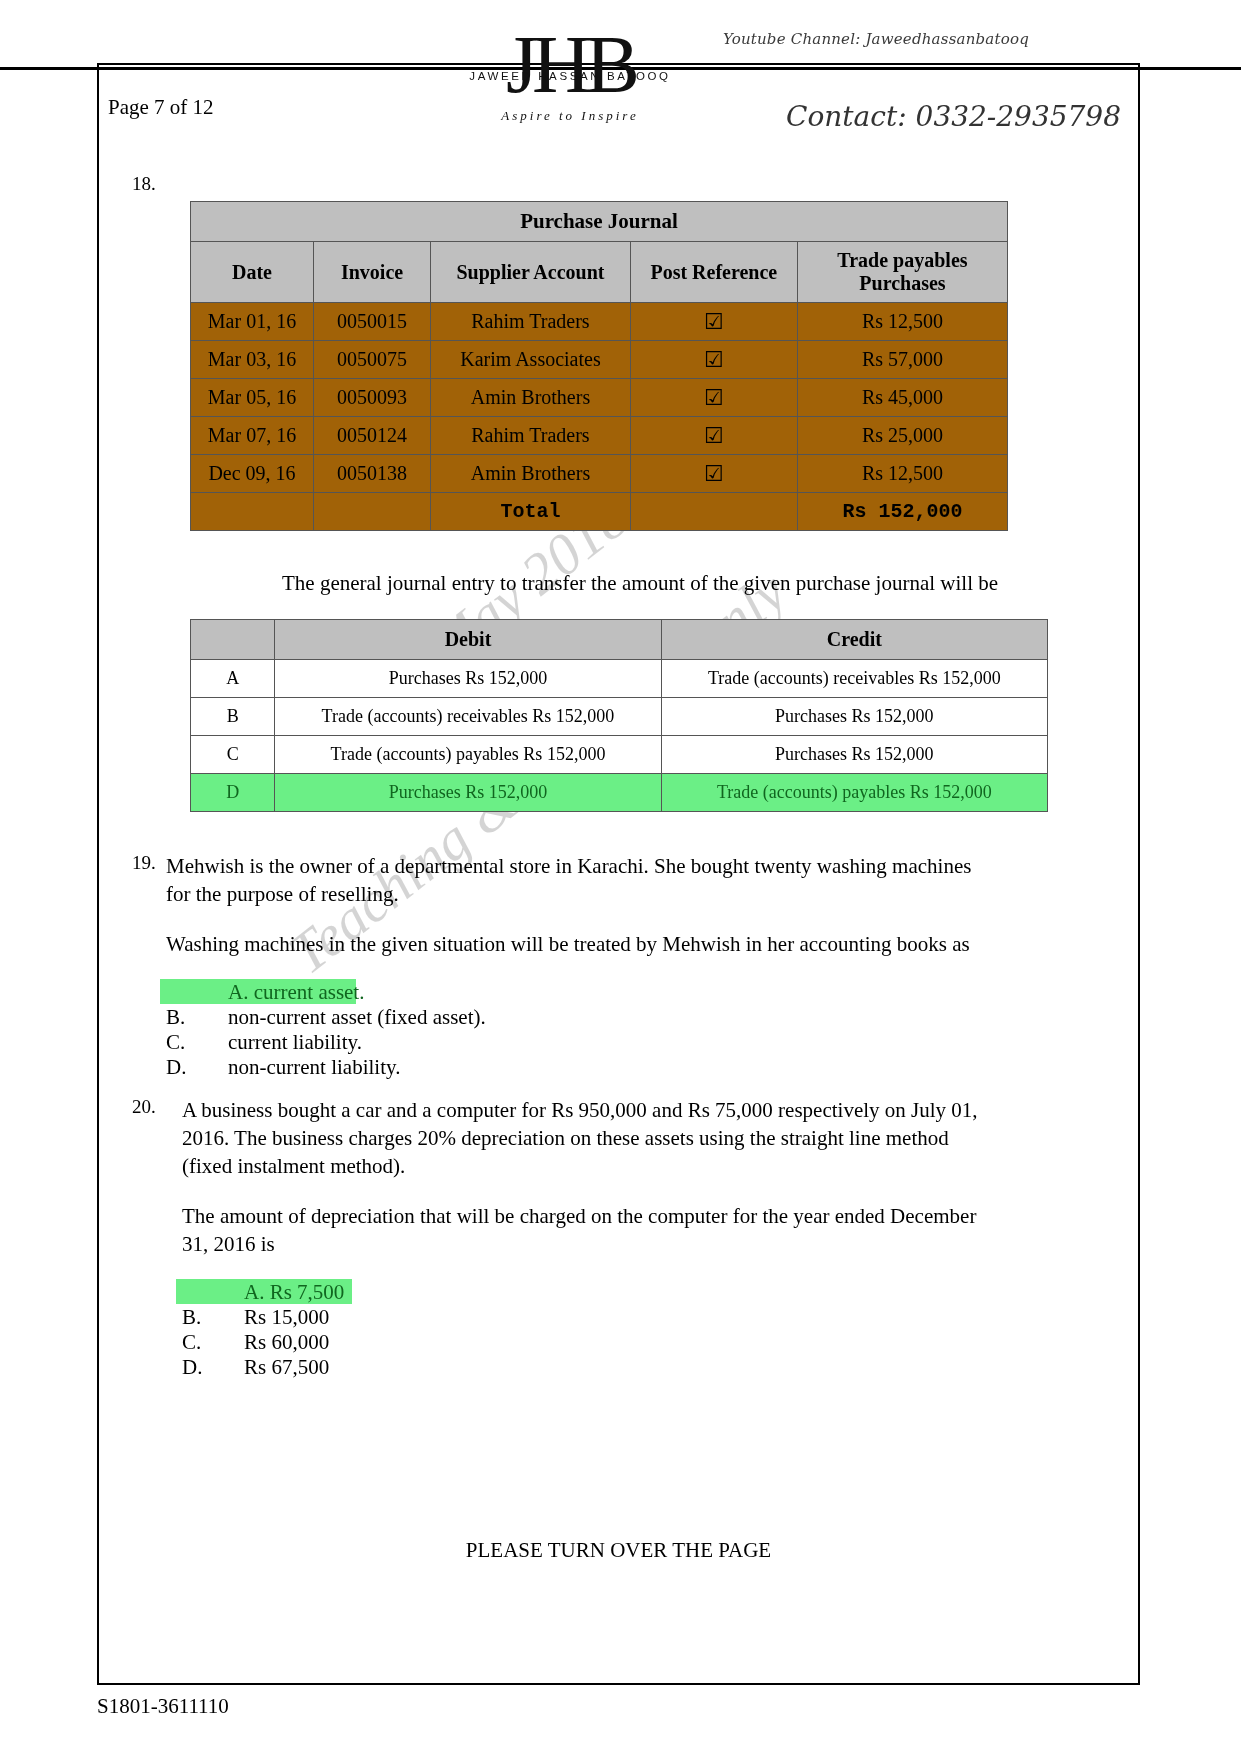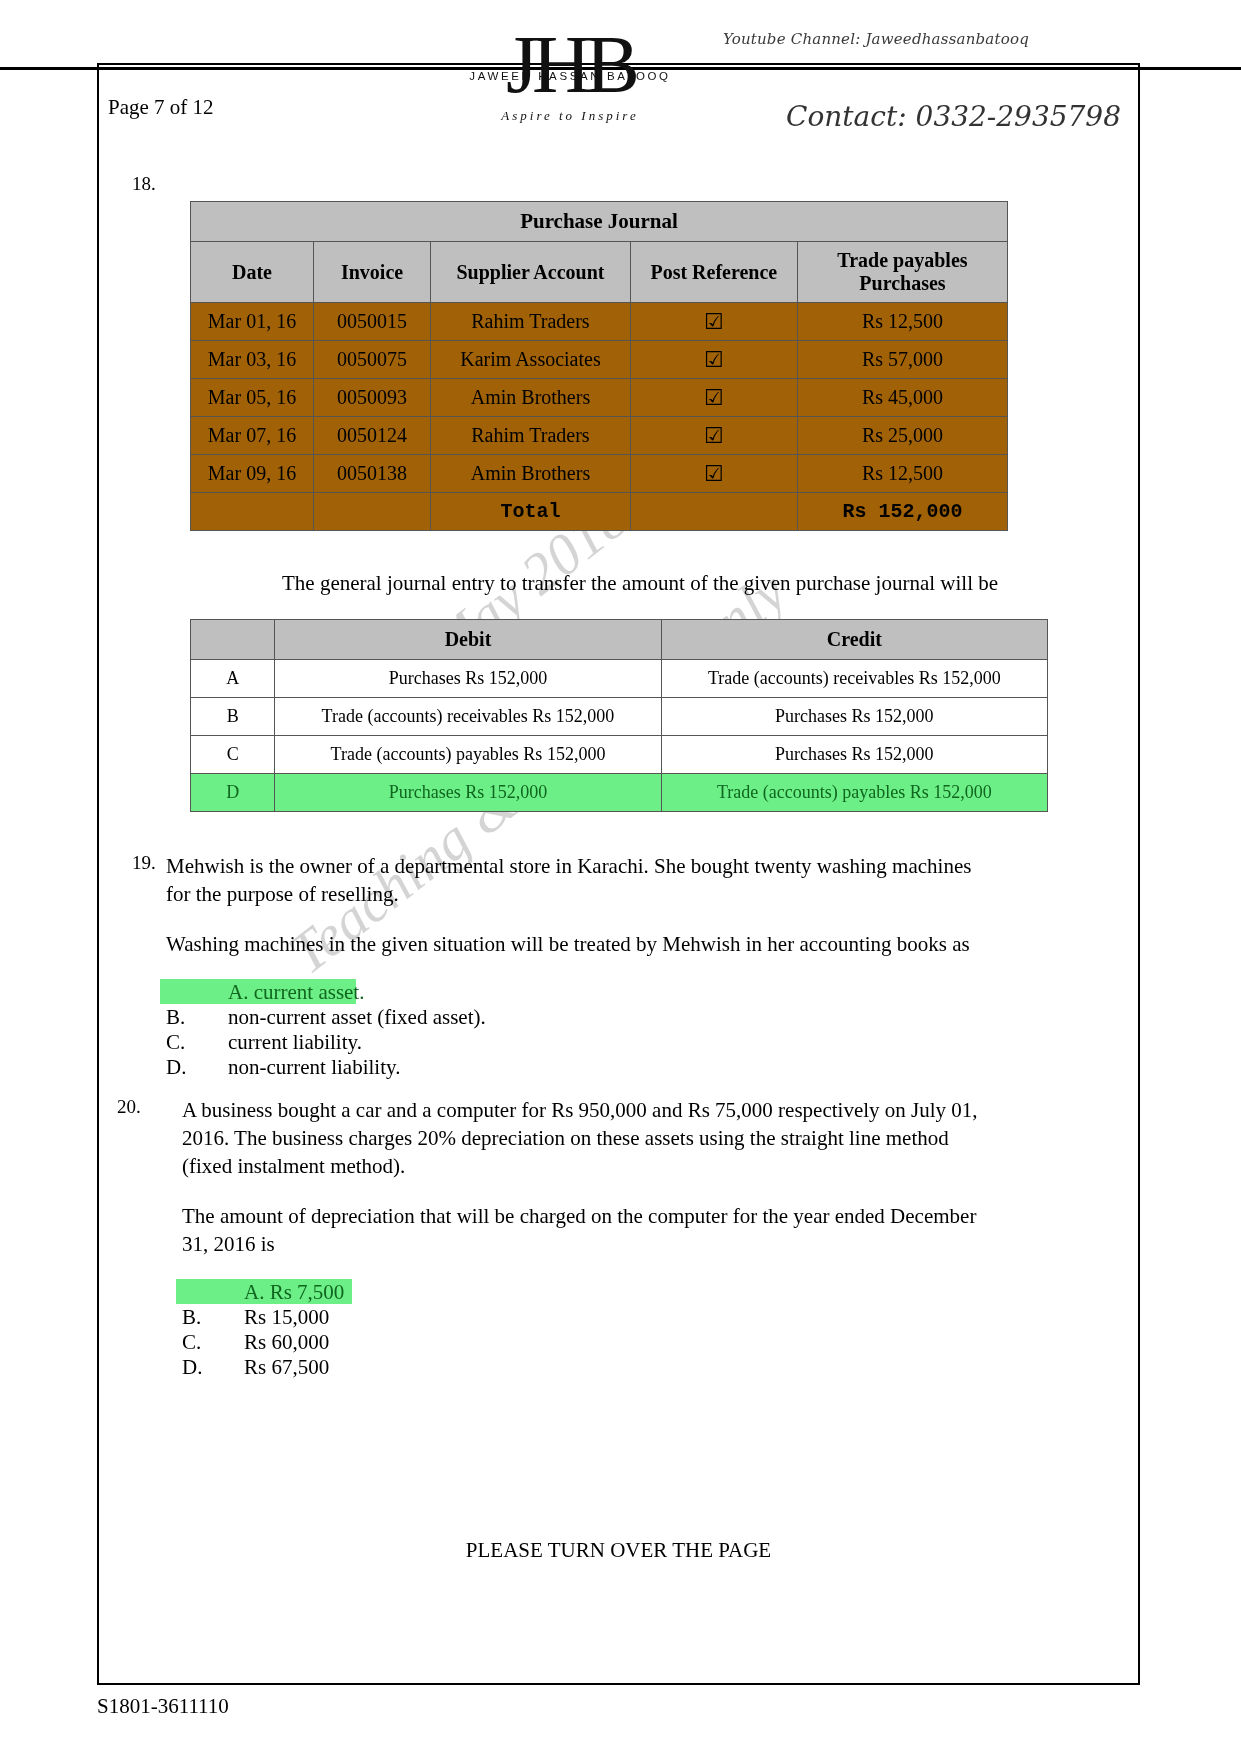"Mar 09, 16" td { text: Mar -> Dec }
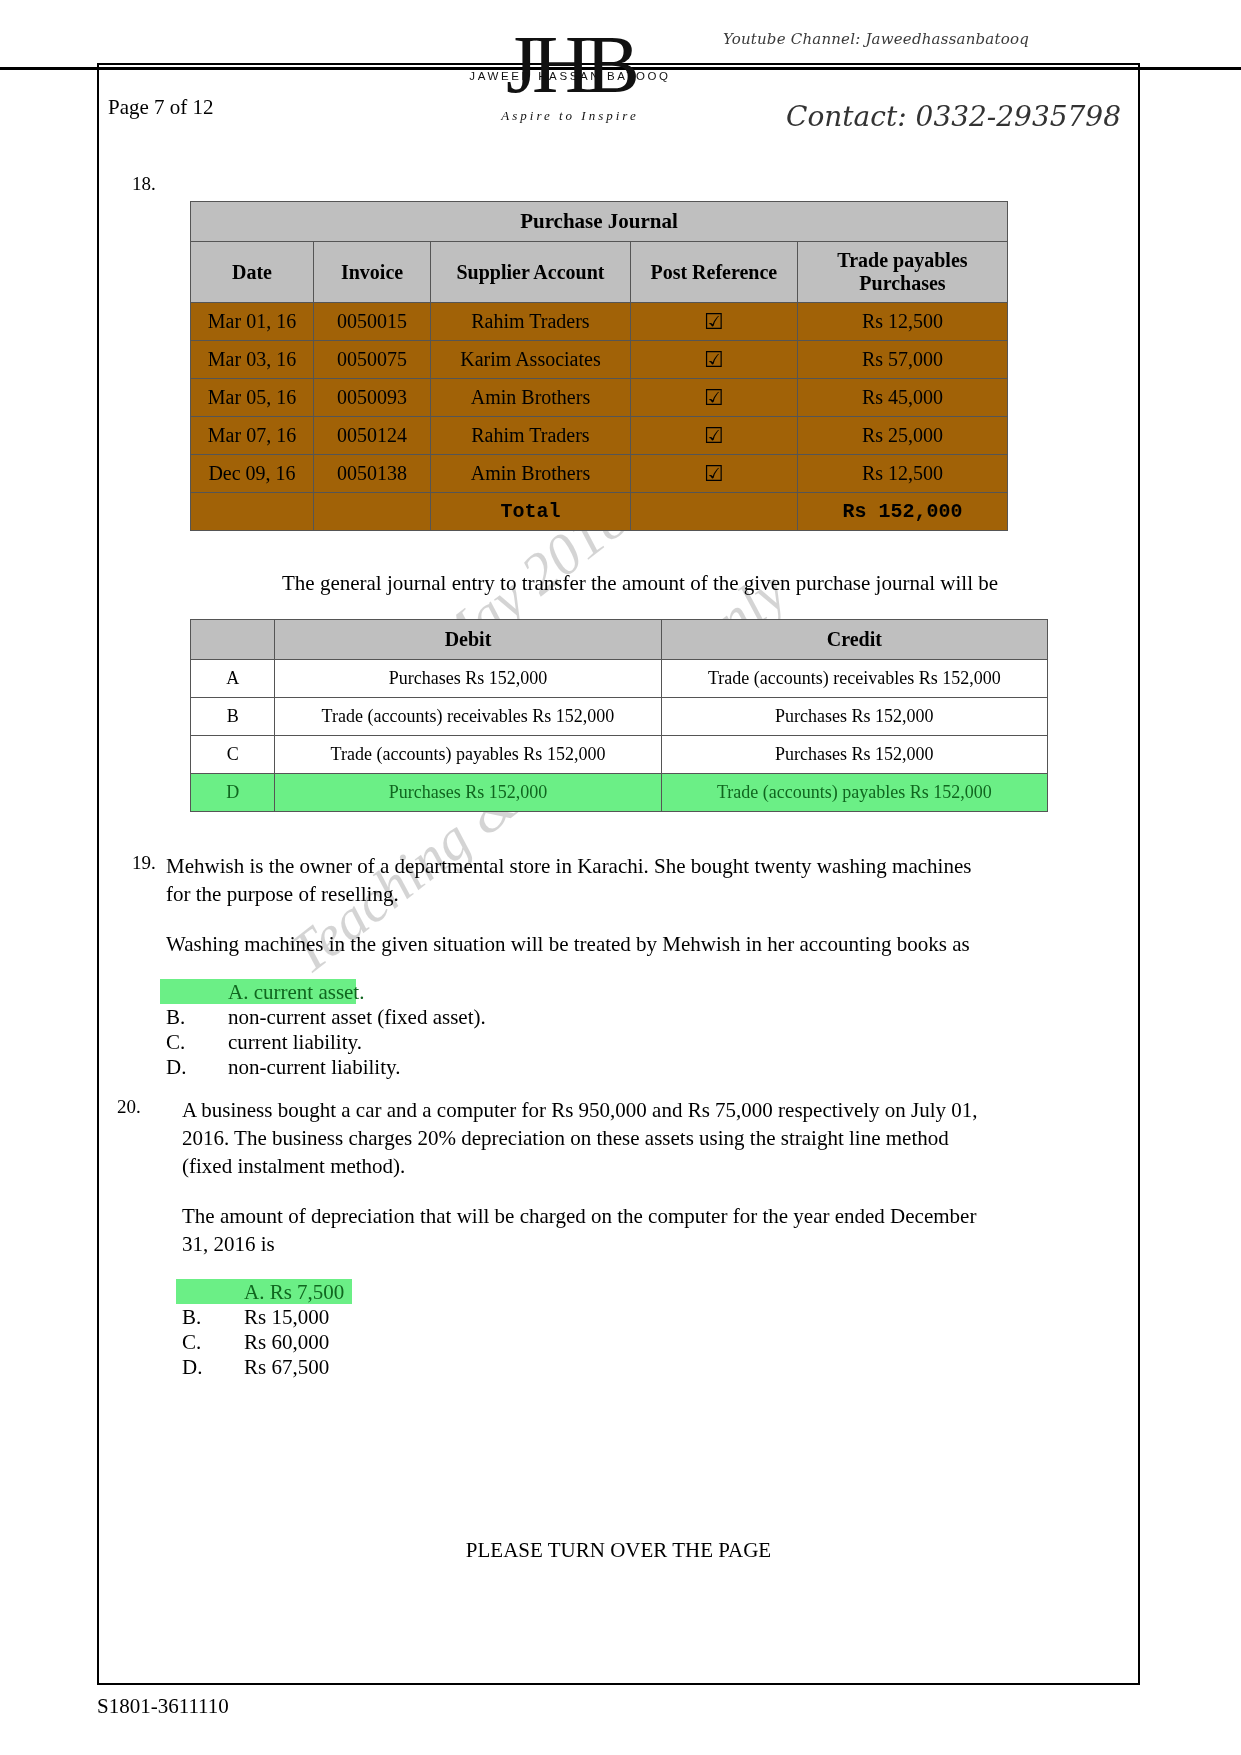"20." div.q-num { left: 20px -> 35px }
